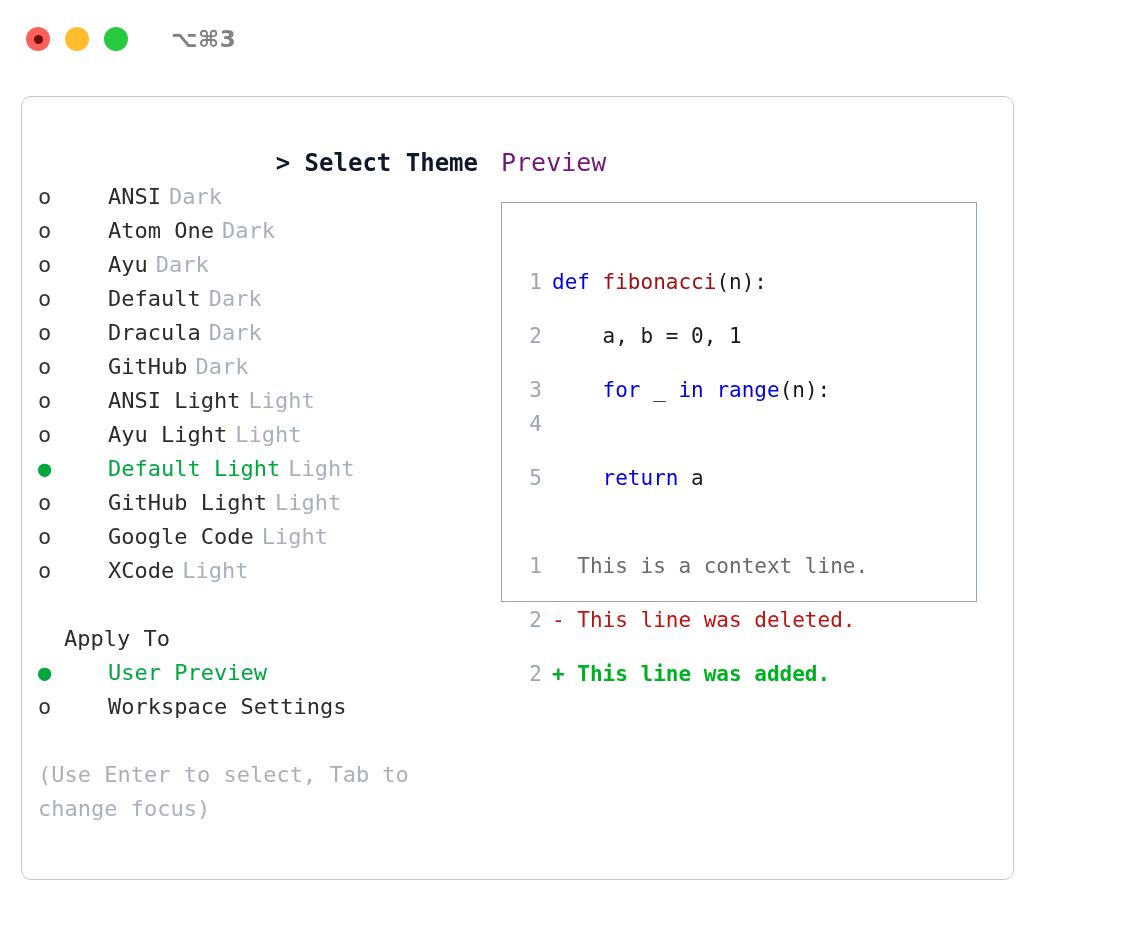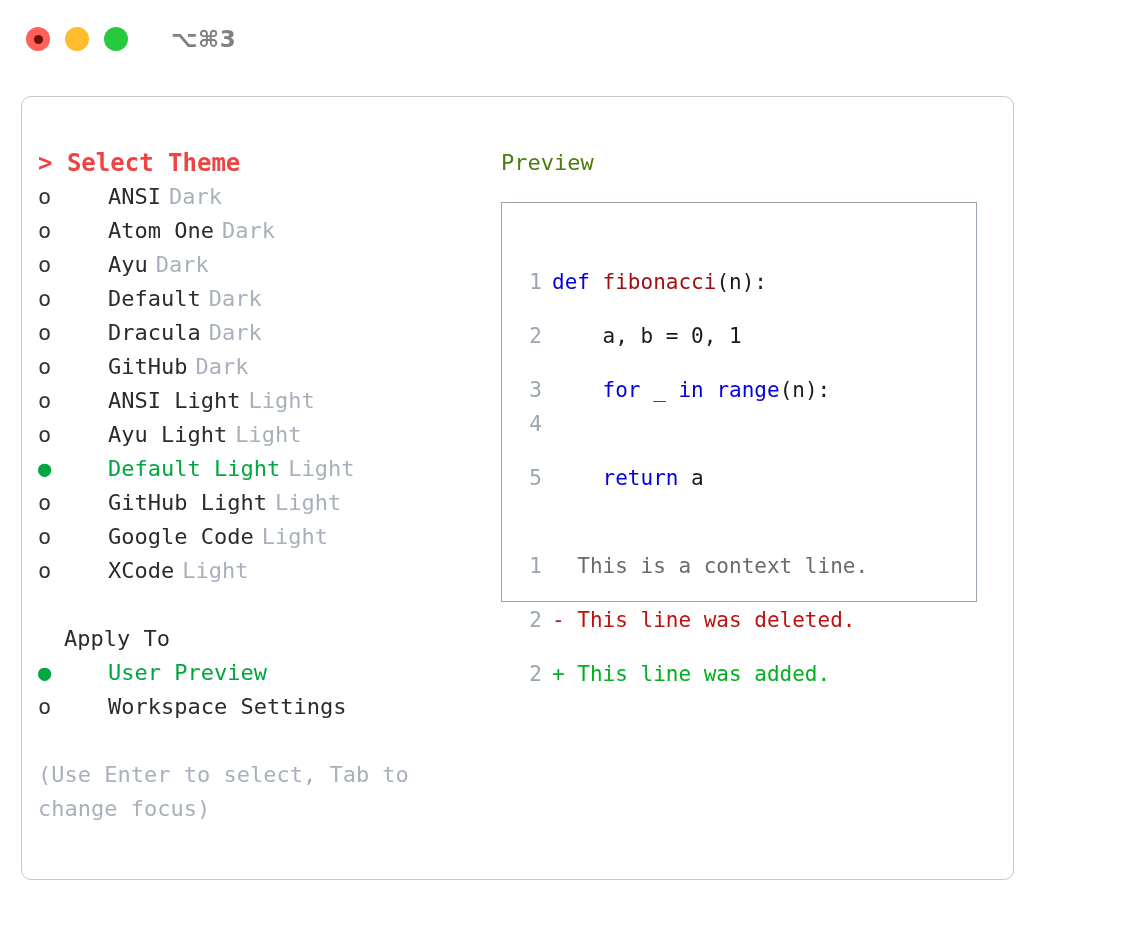"> Select Theme" .heading { color: #ef4444 -> #0f172a; text-align: none -> right }
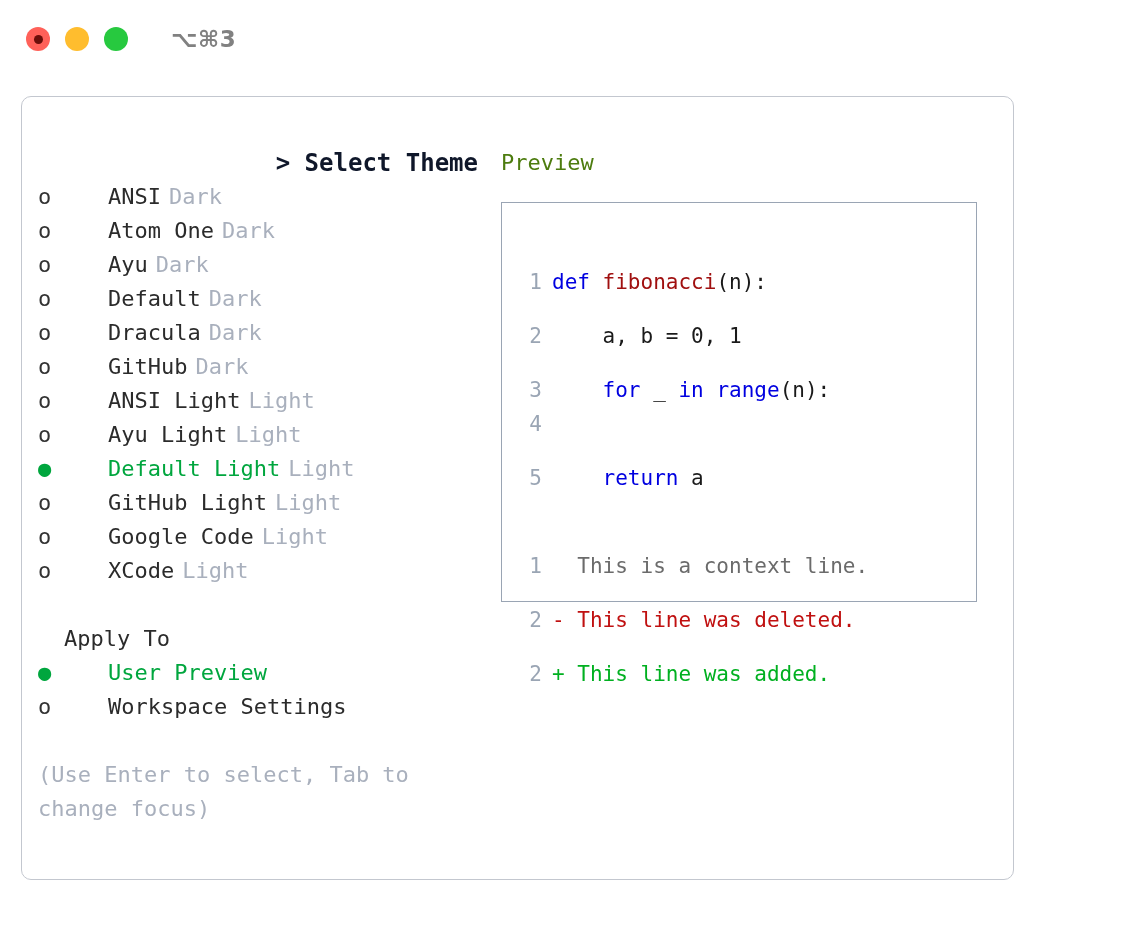"Preview" .preview-title { color: #4d7c0f -> #701a75; font-size: 22px -> 25px }
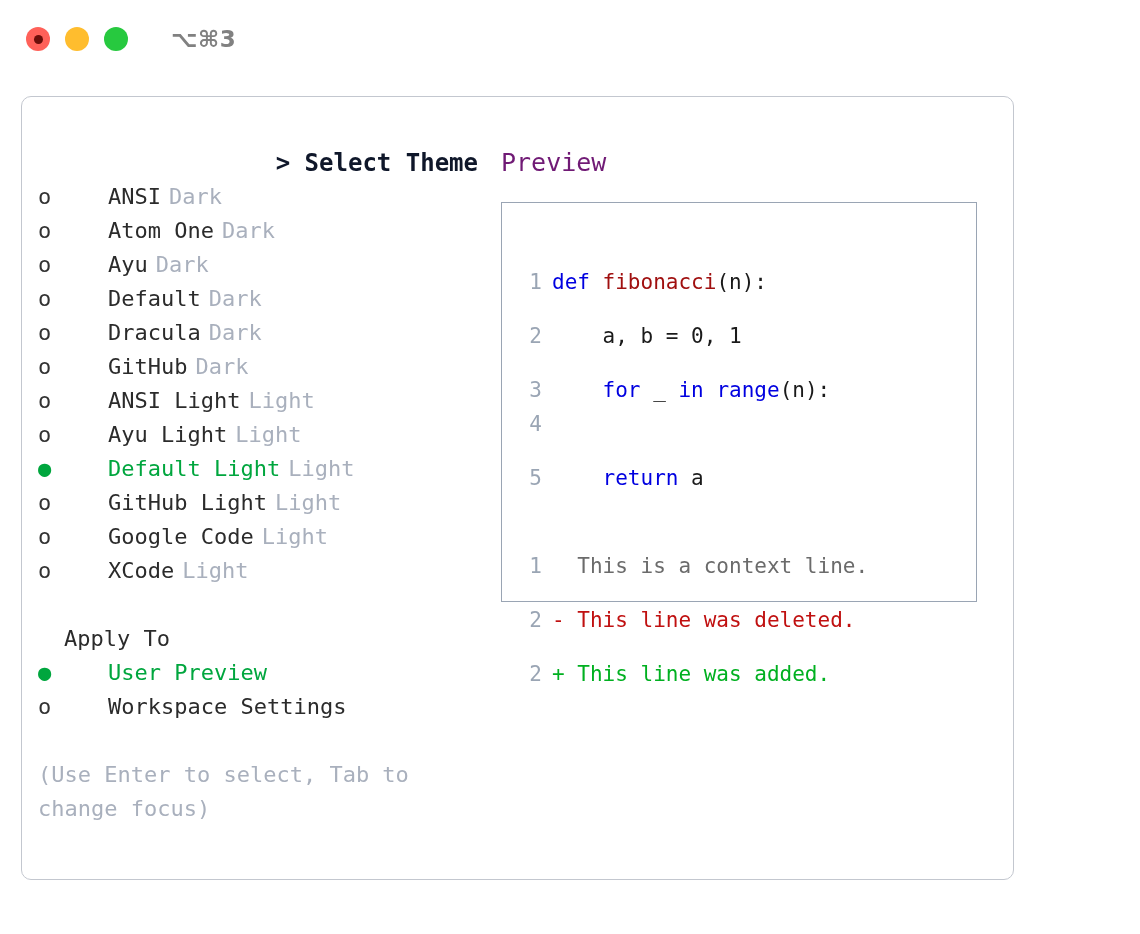"+ This line was added." .d-add { font-weight: none -> bold }
